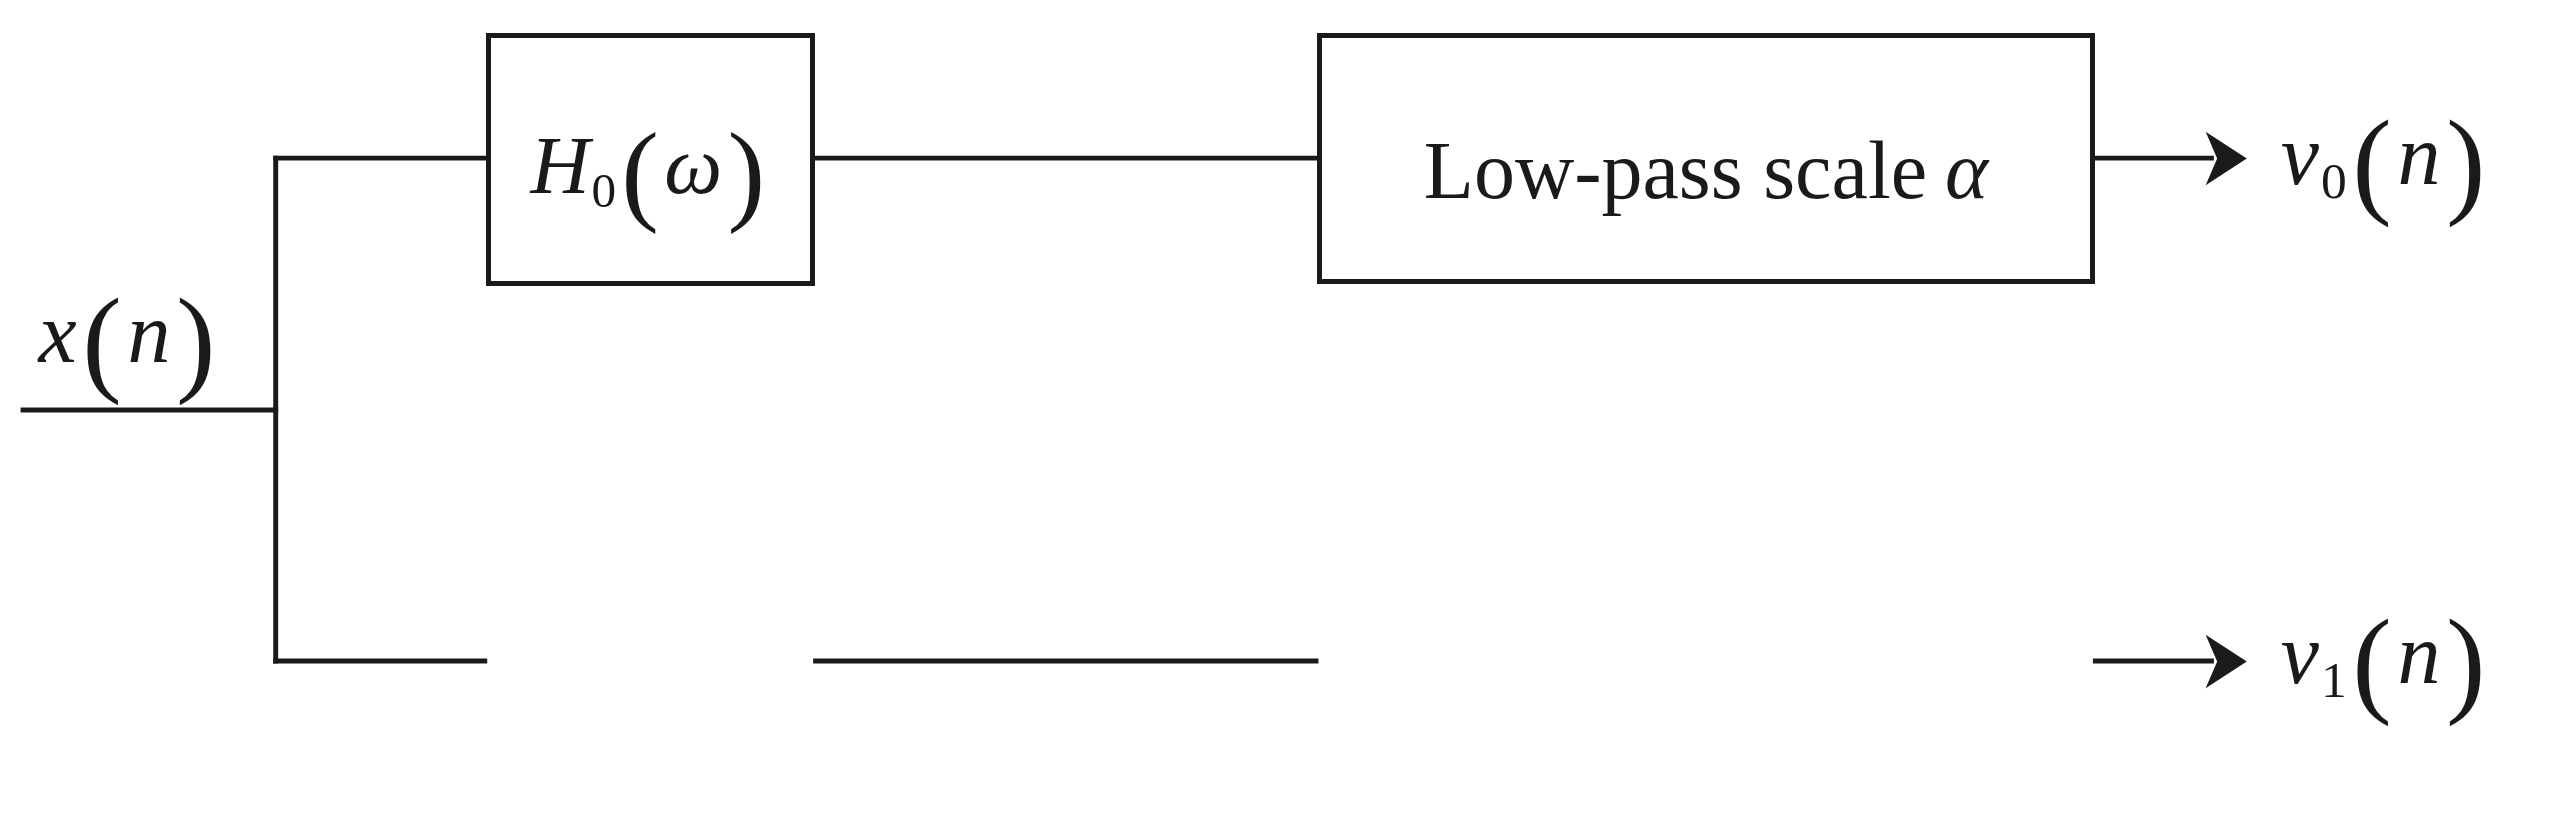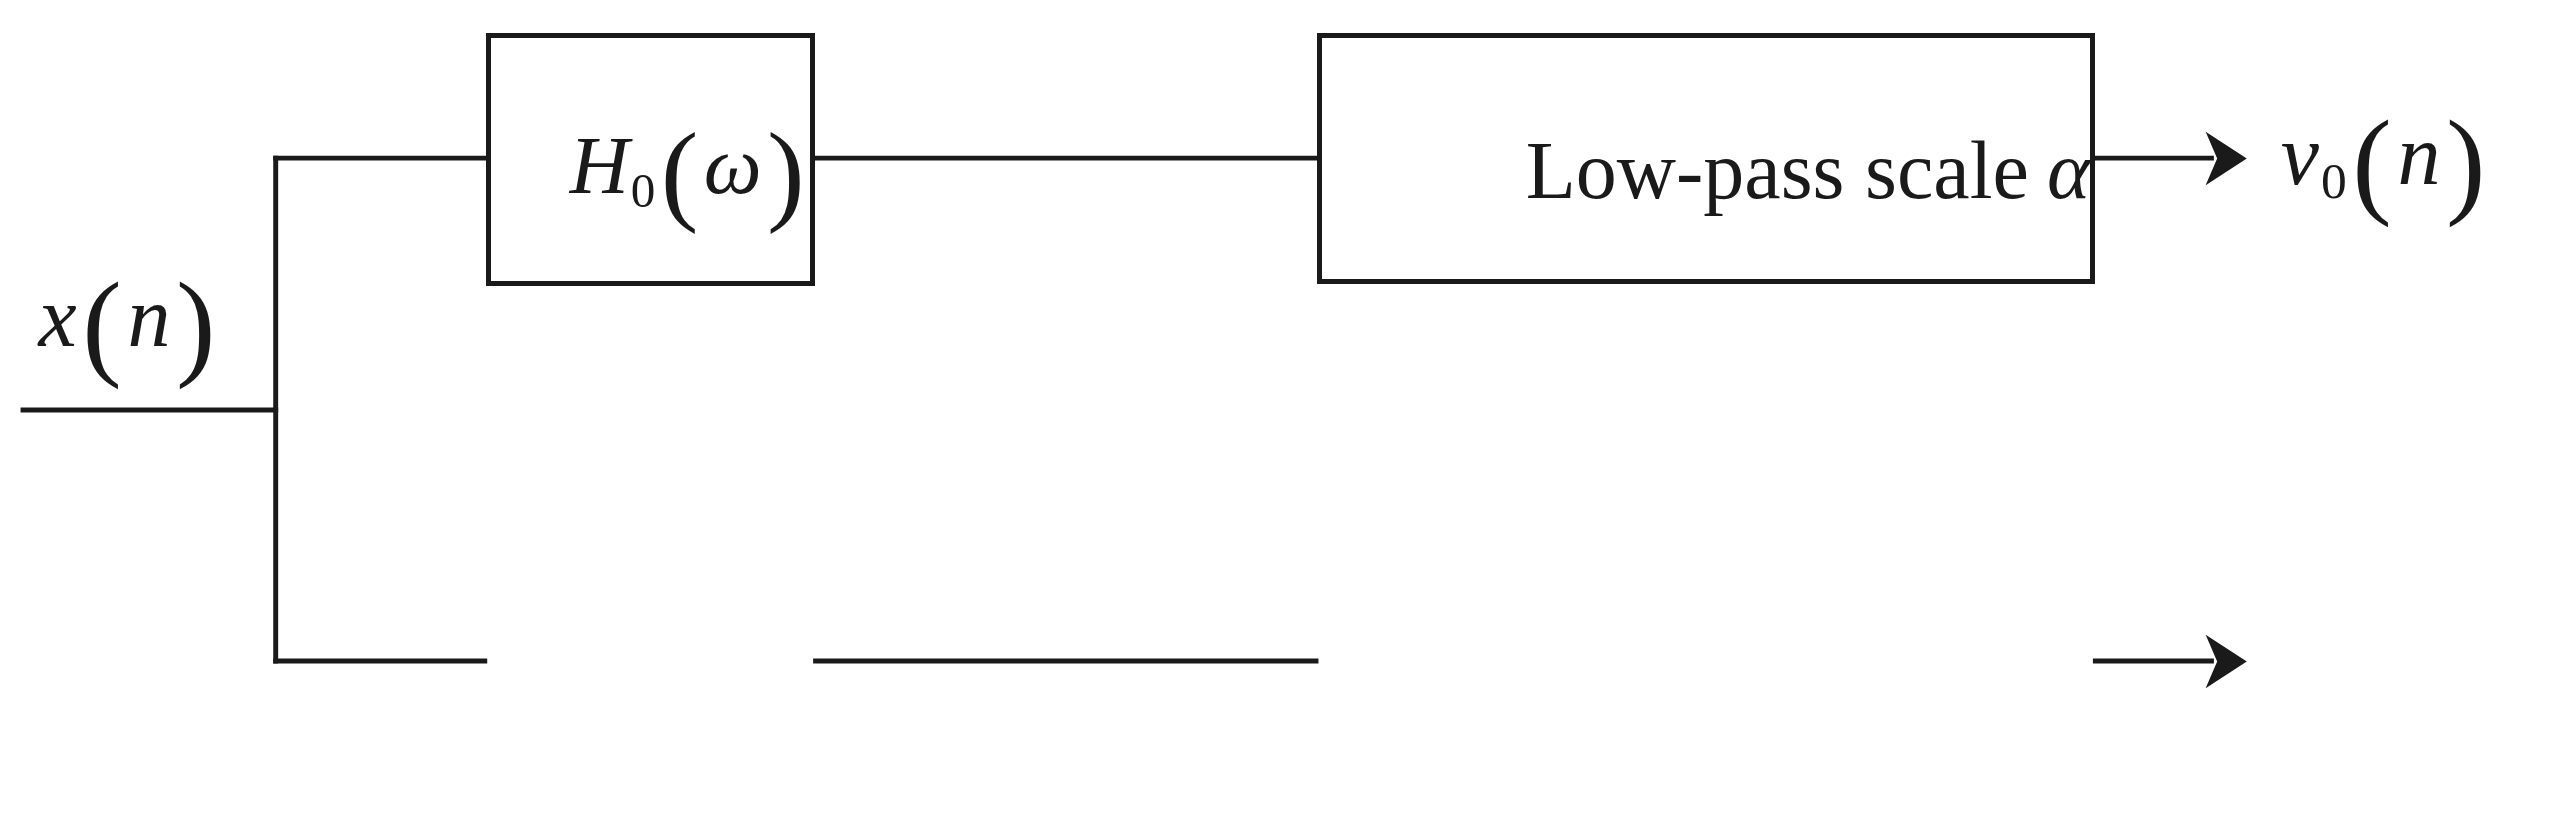"H0(ω)" .box { justify-content: flex-end -> center }
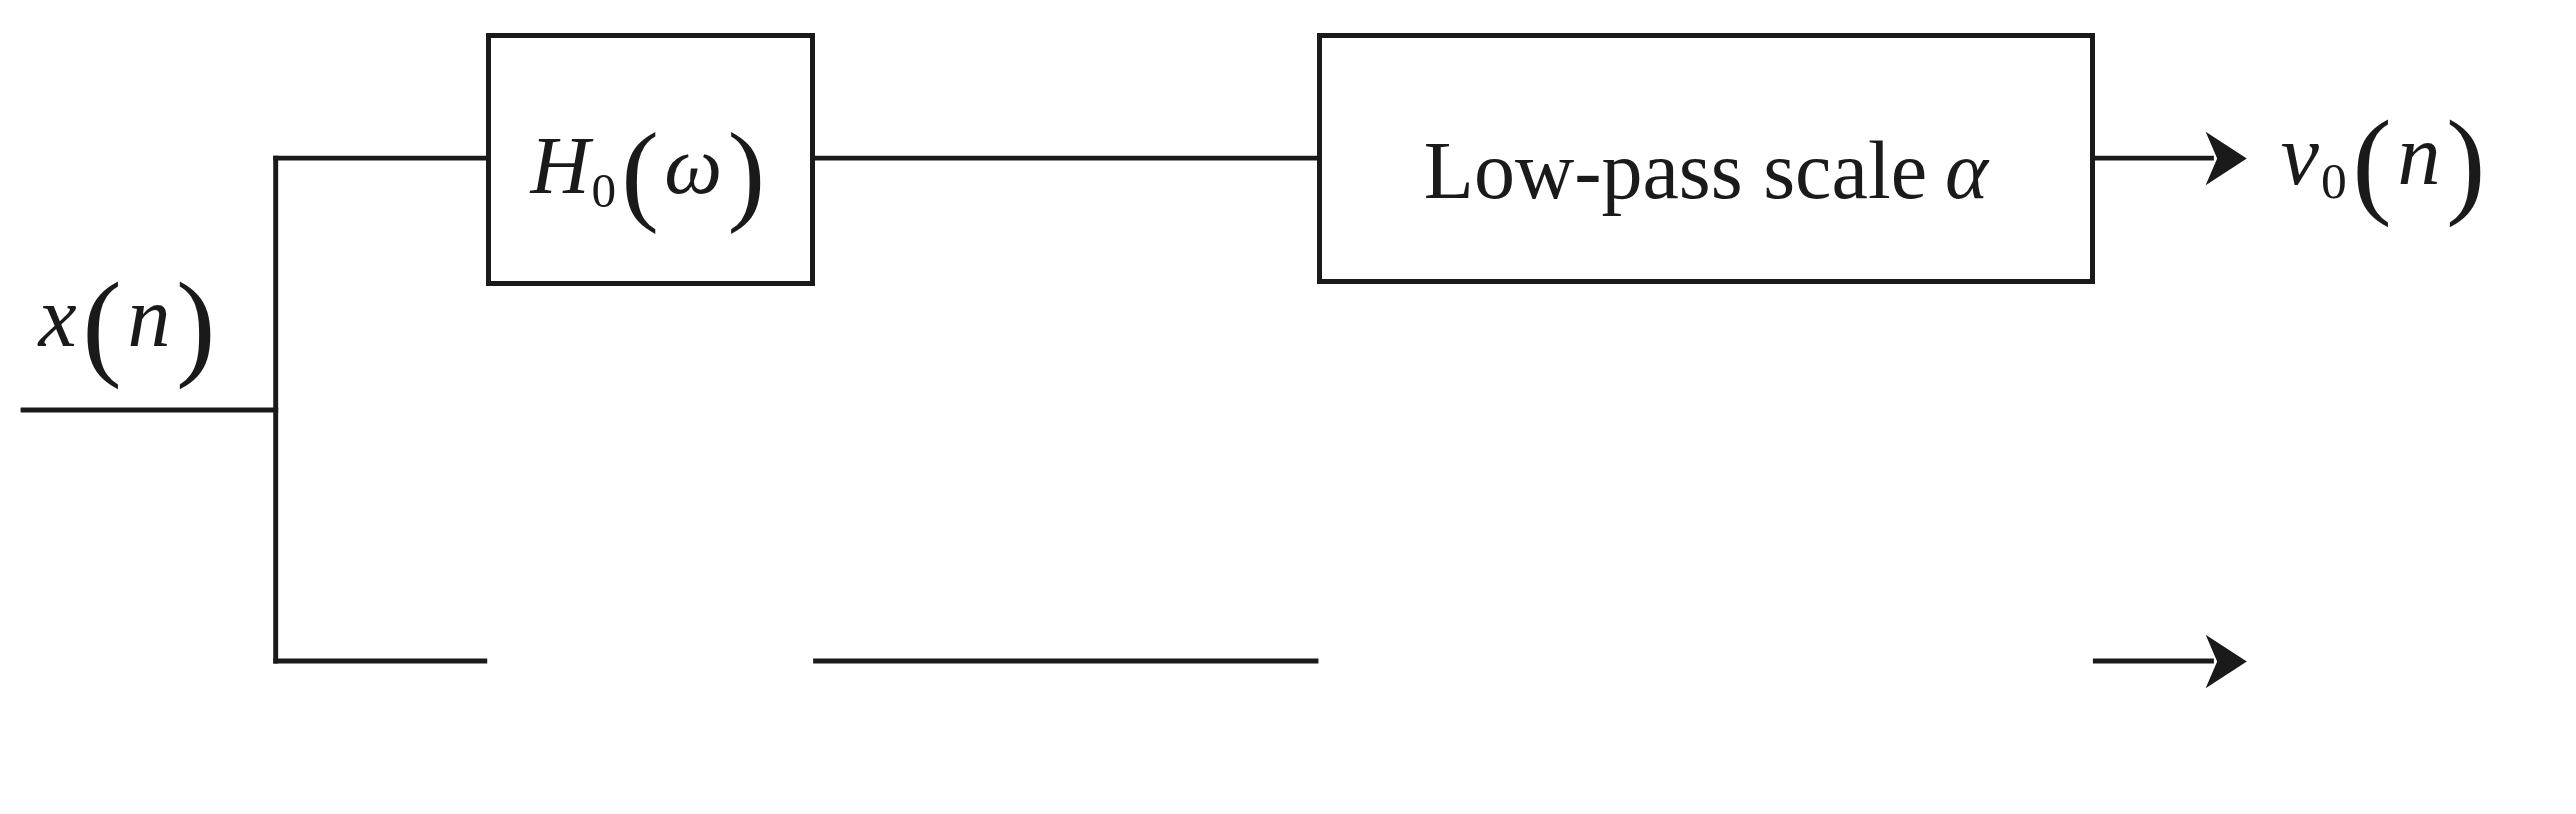"x(n)" div.label { top: 250px -> 266px }
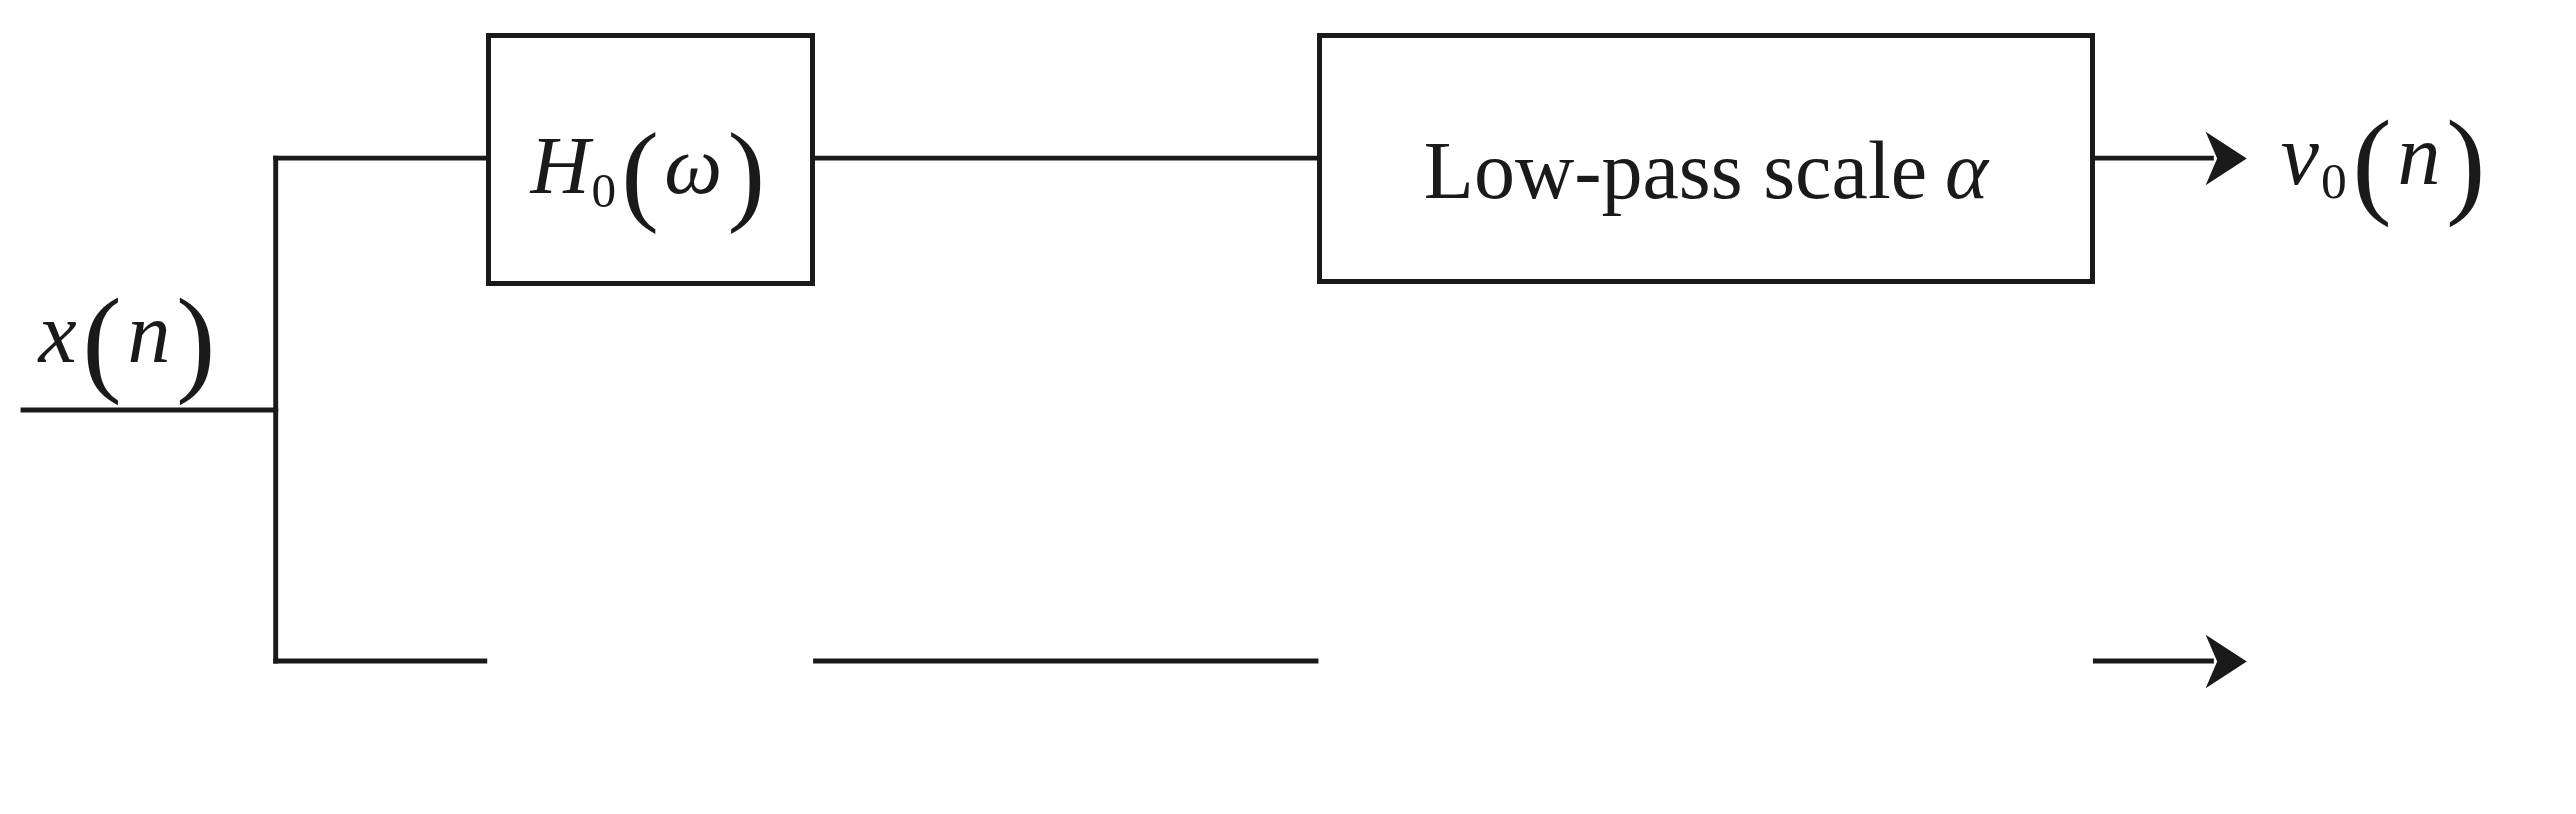"v1(n)" div.label { html: none -> <div> <span><span>v</span><span>1</span><span>(</span><span>n</span><span>)</span></span> </div> }
